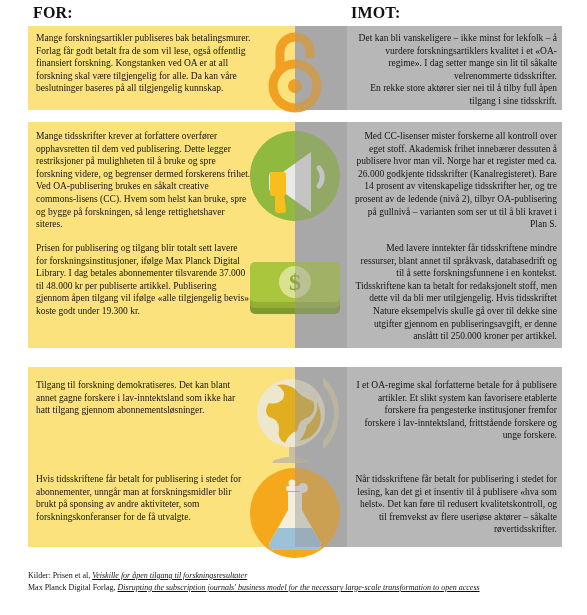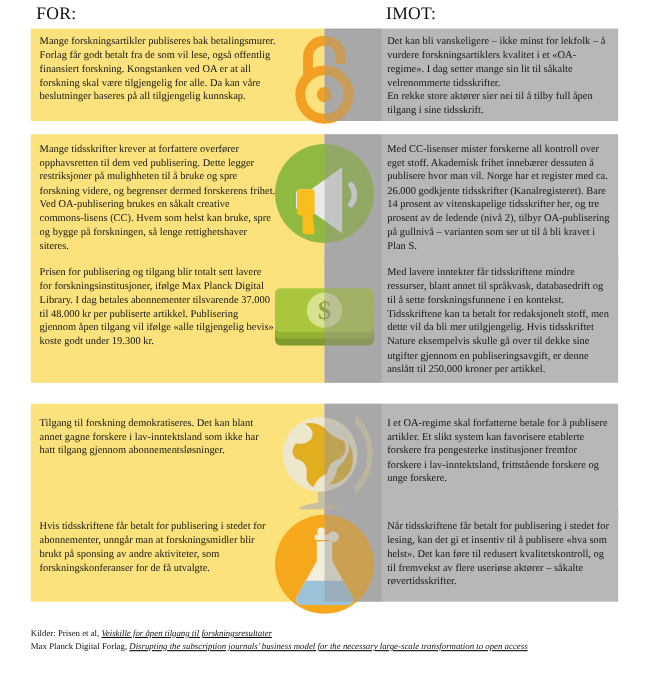"FOR:" .head { font-weight: normal -> bold }
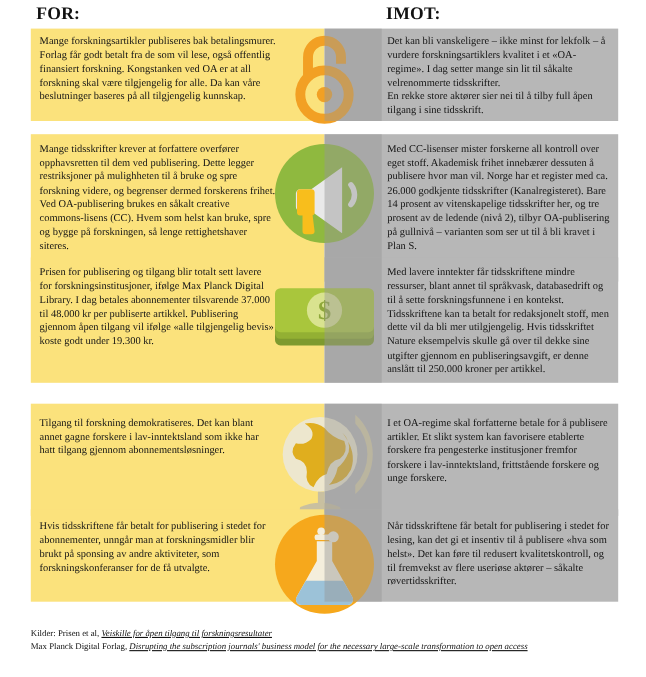"Det kan bli vanskeligere –" .txt.con { text-align: none -> right }
